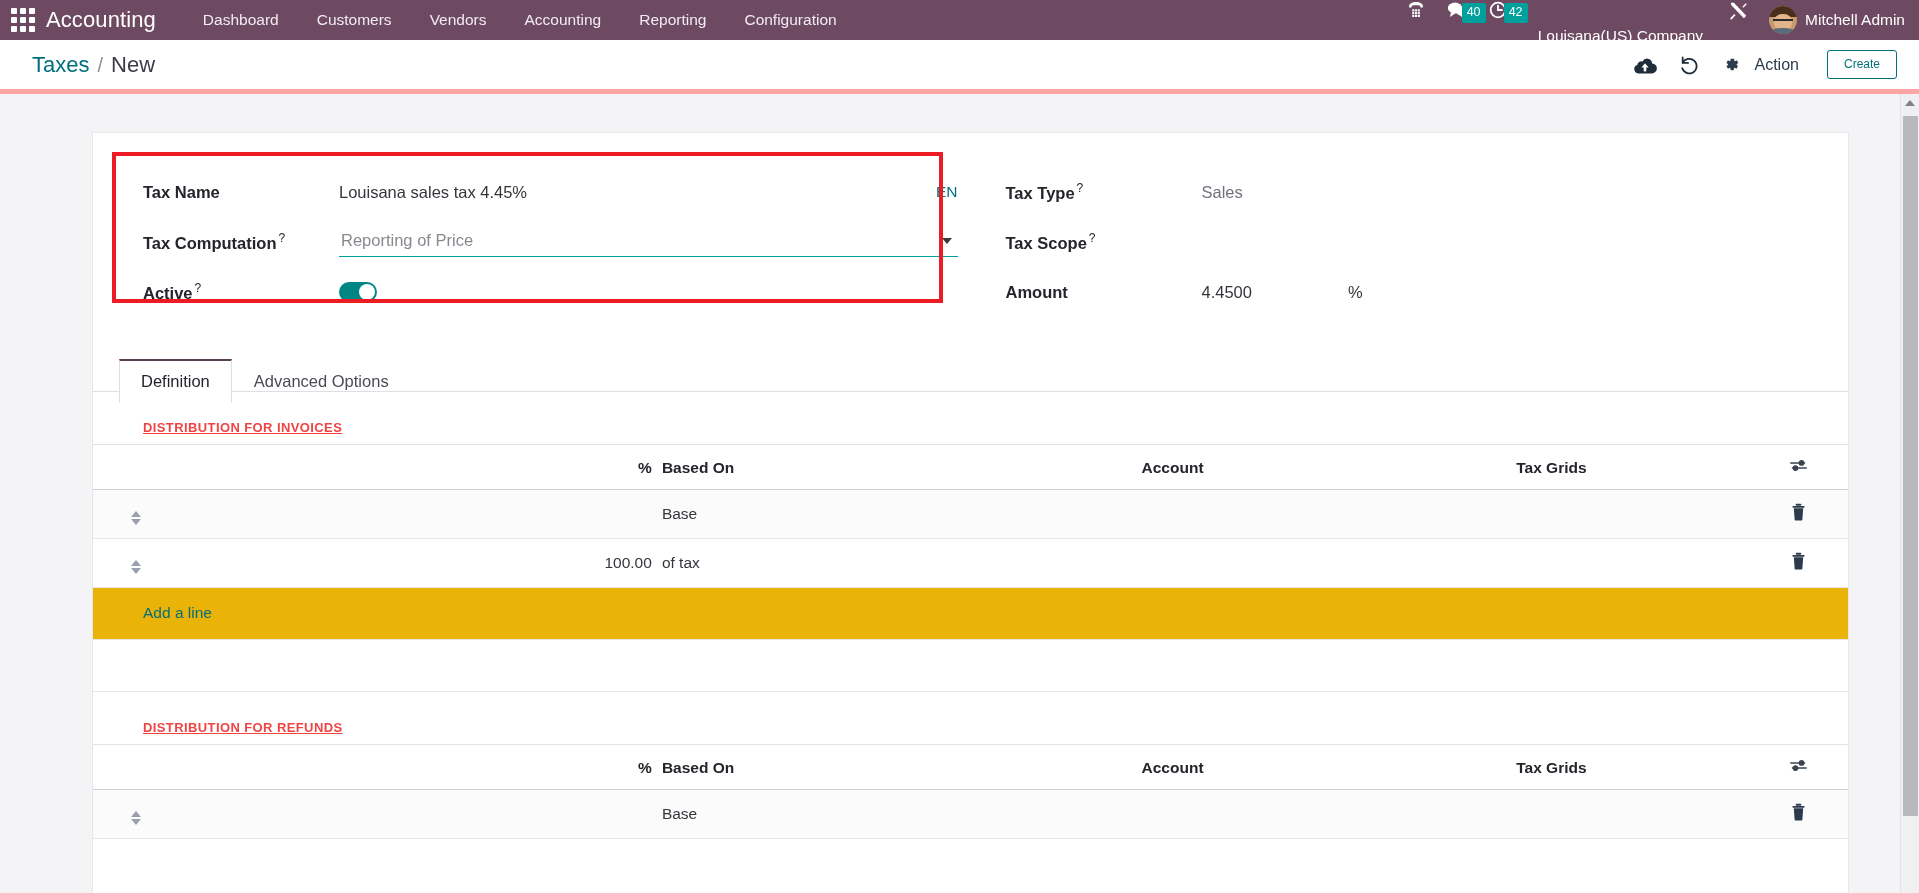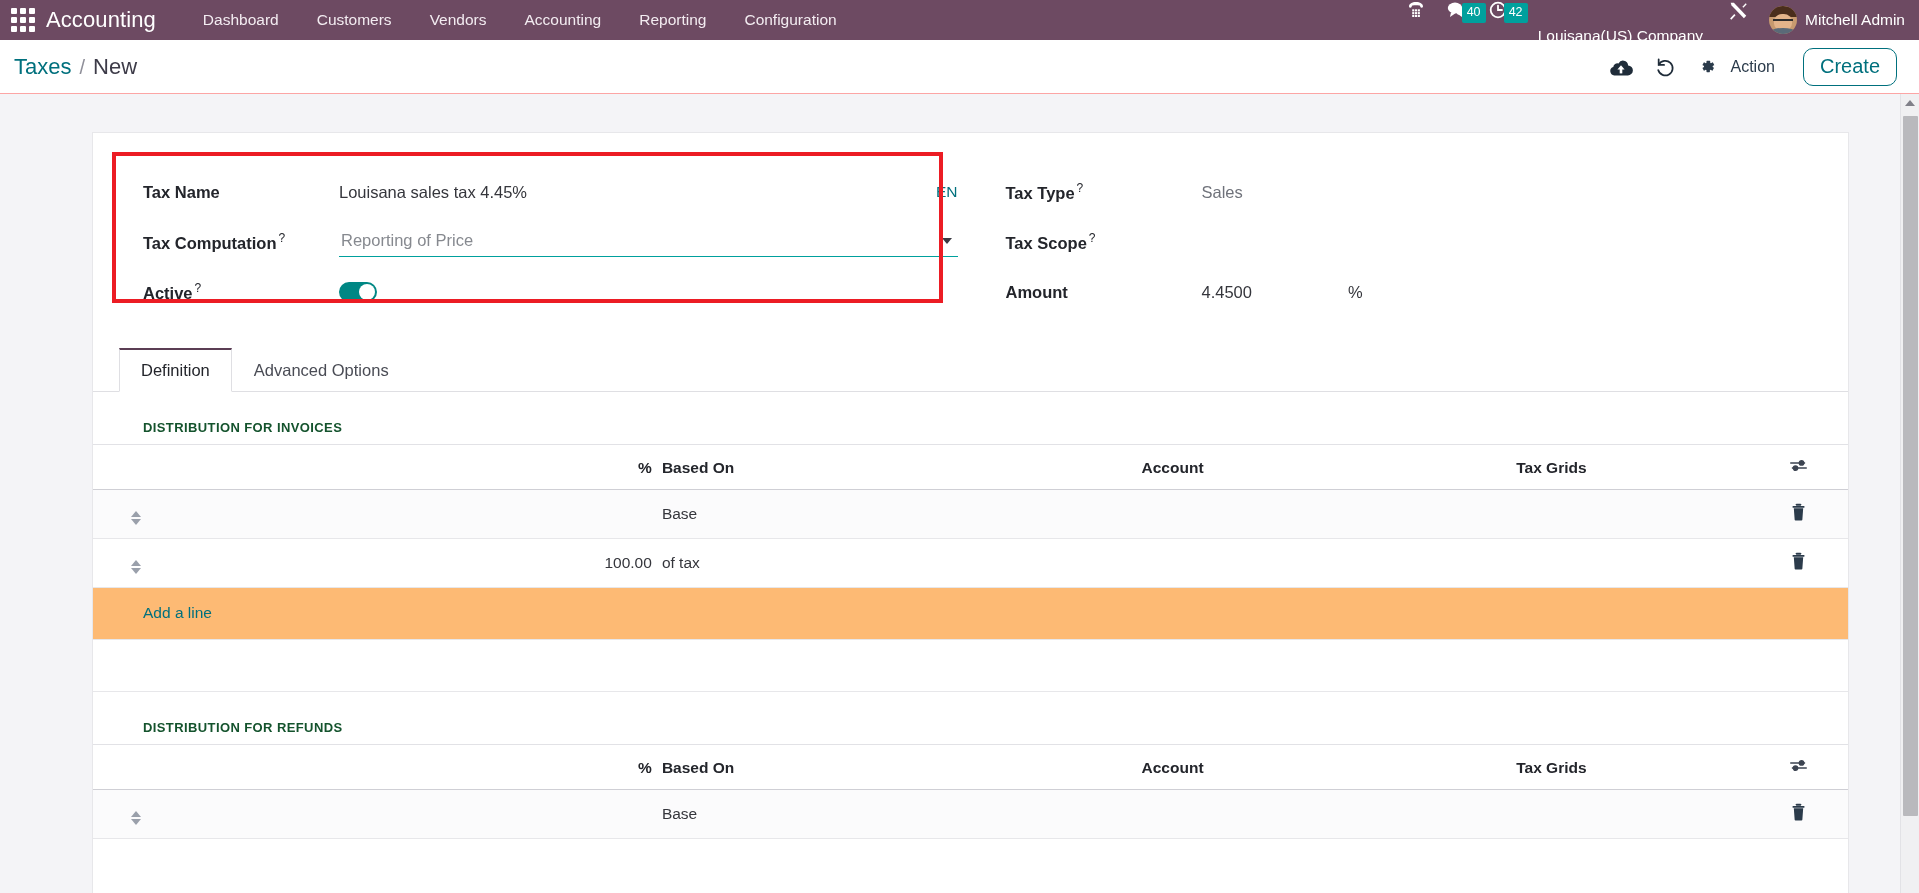"Taxes" .control-bar { border-bottom: 1px solid #fca5a5 -> 5px solid #fca5a5; padding: 0 22px 0 14px -> 0 22px 0 32px }
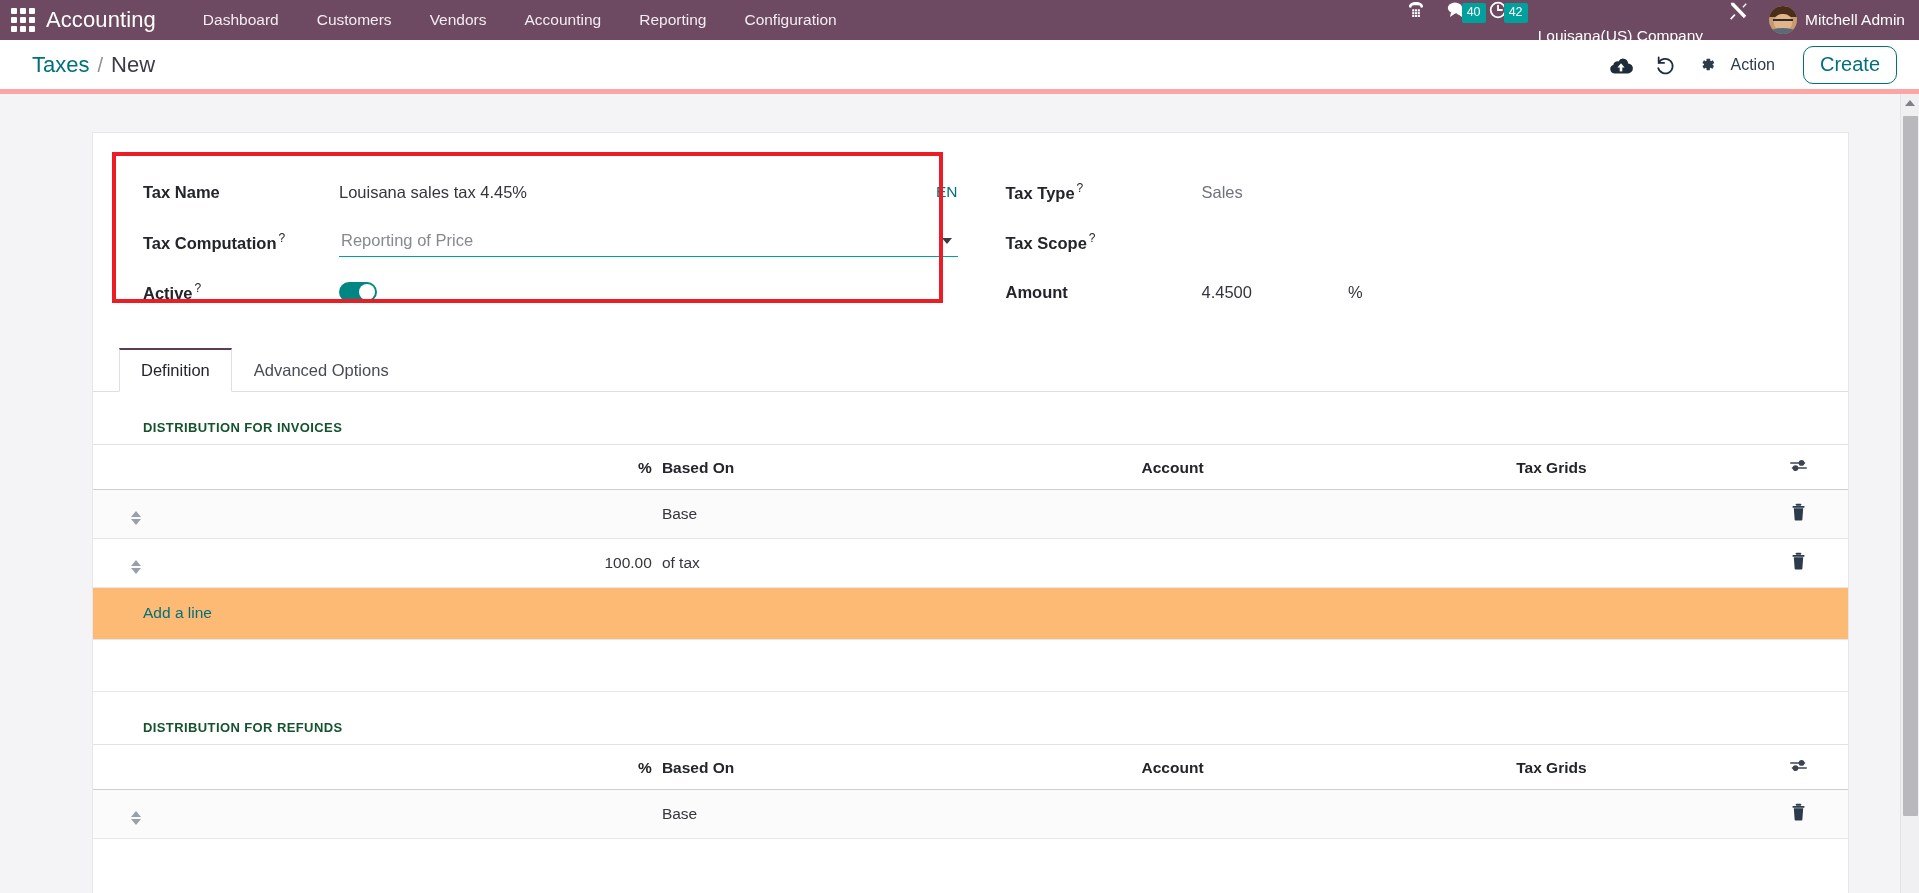"Create" .create-btn { border-radius: 10px -> 3px; font-size: 20px -> 12px }
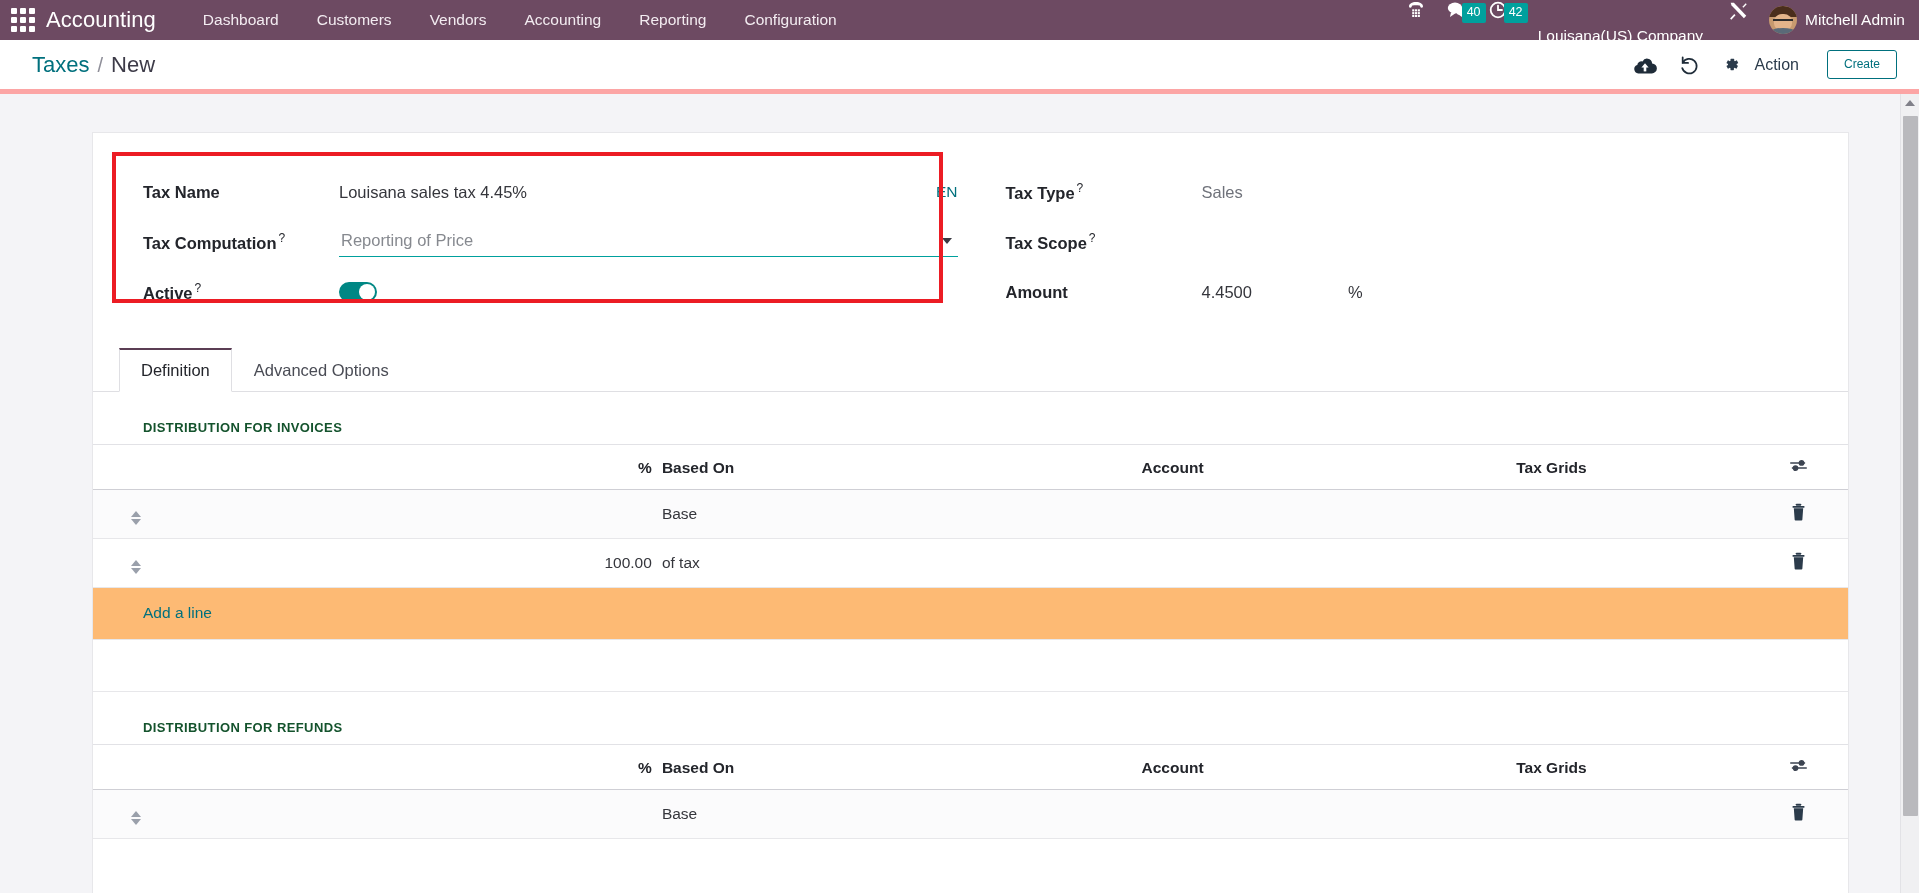"Definition" .tab { top: 1px -> 12px }
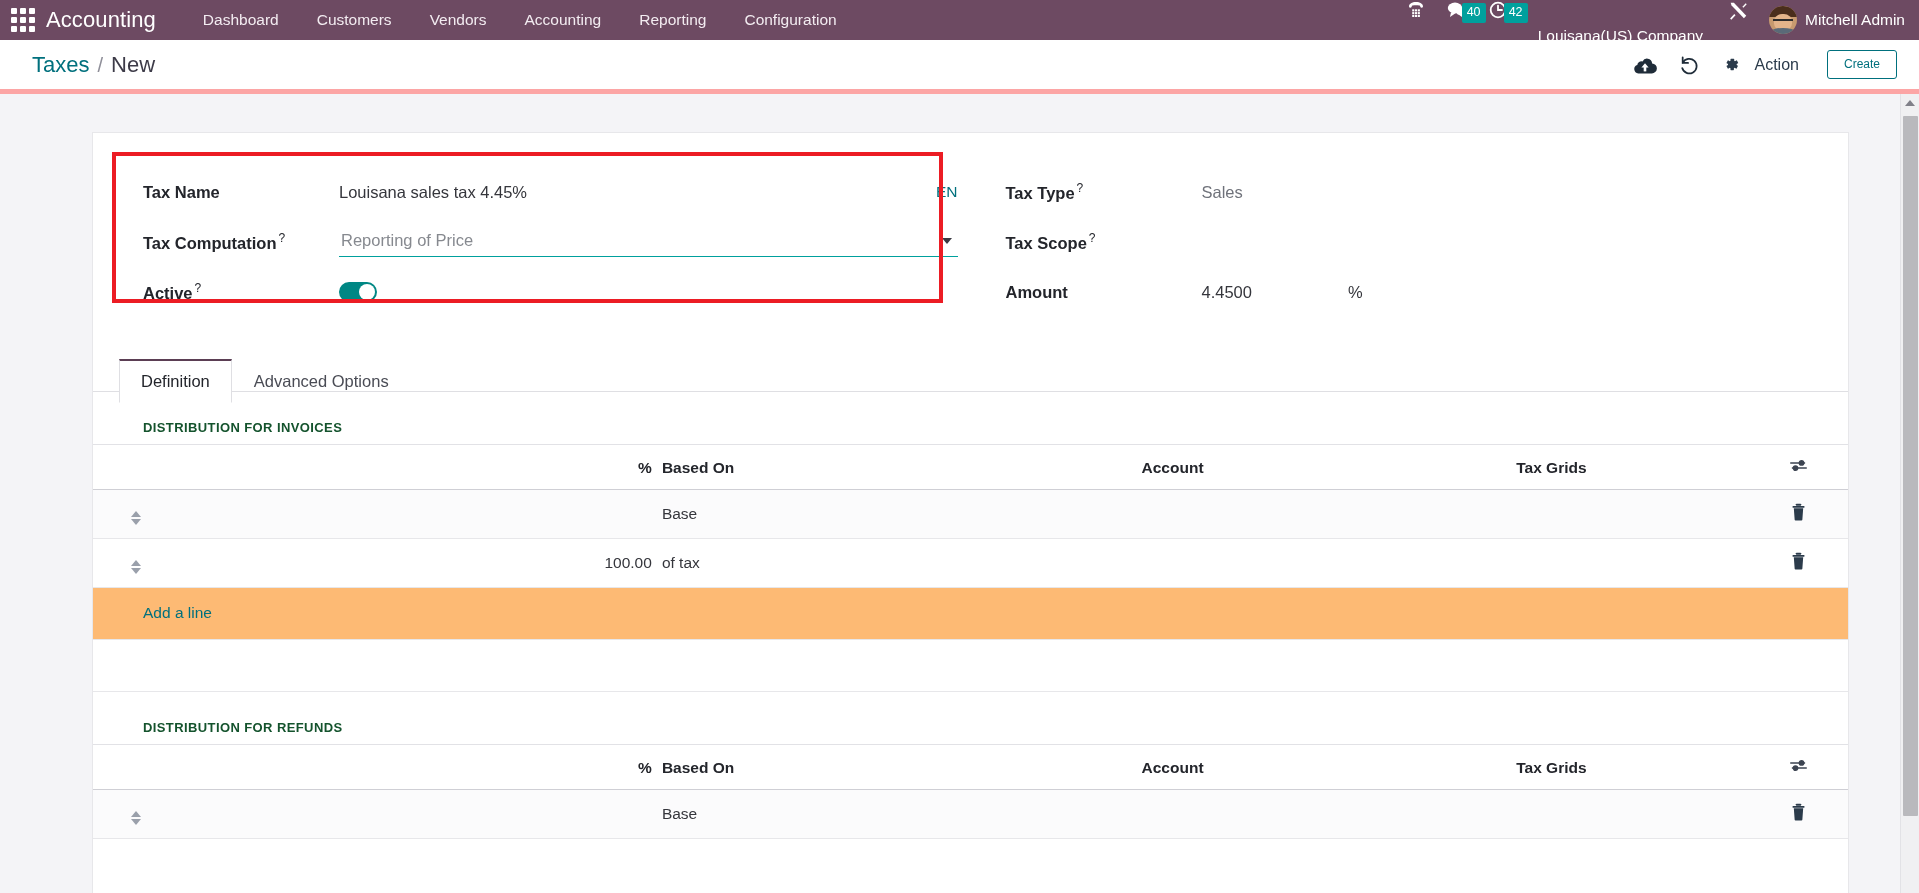"DISTRIBUTION FOR INVOICES" .section-title { color: #14532d -> #ef4444; text-decoration: none -> underline }
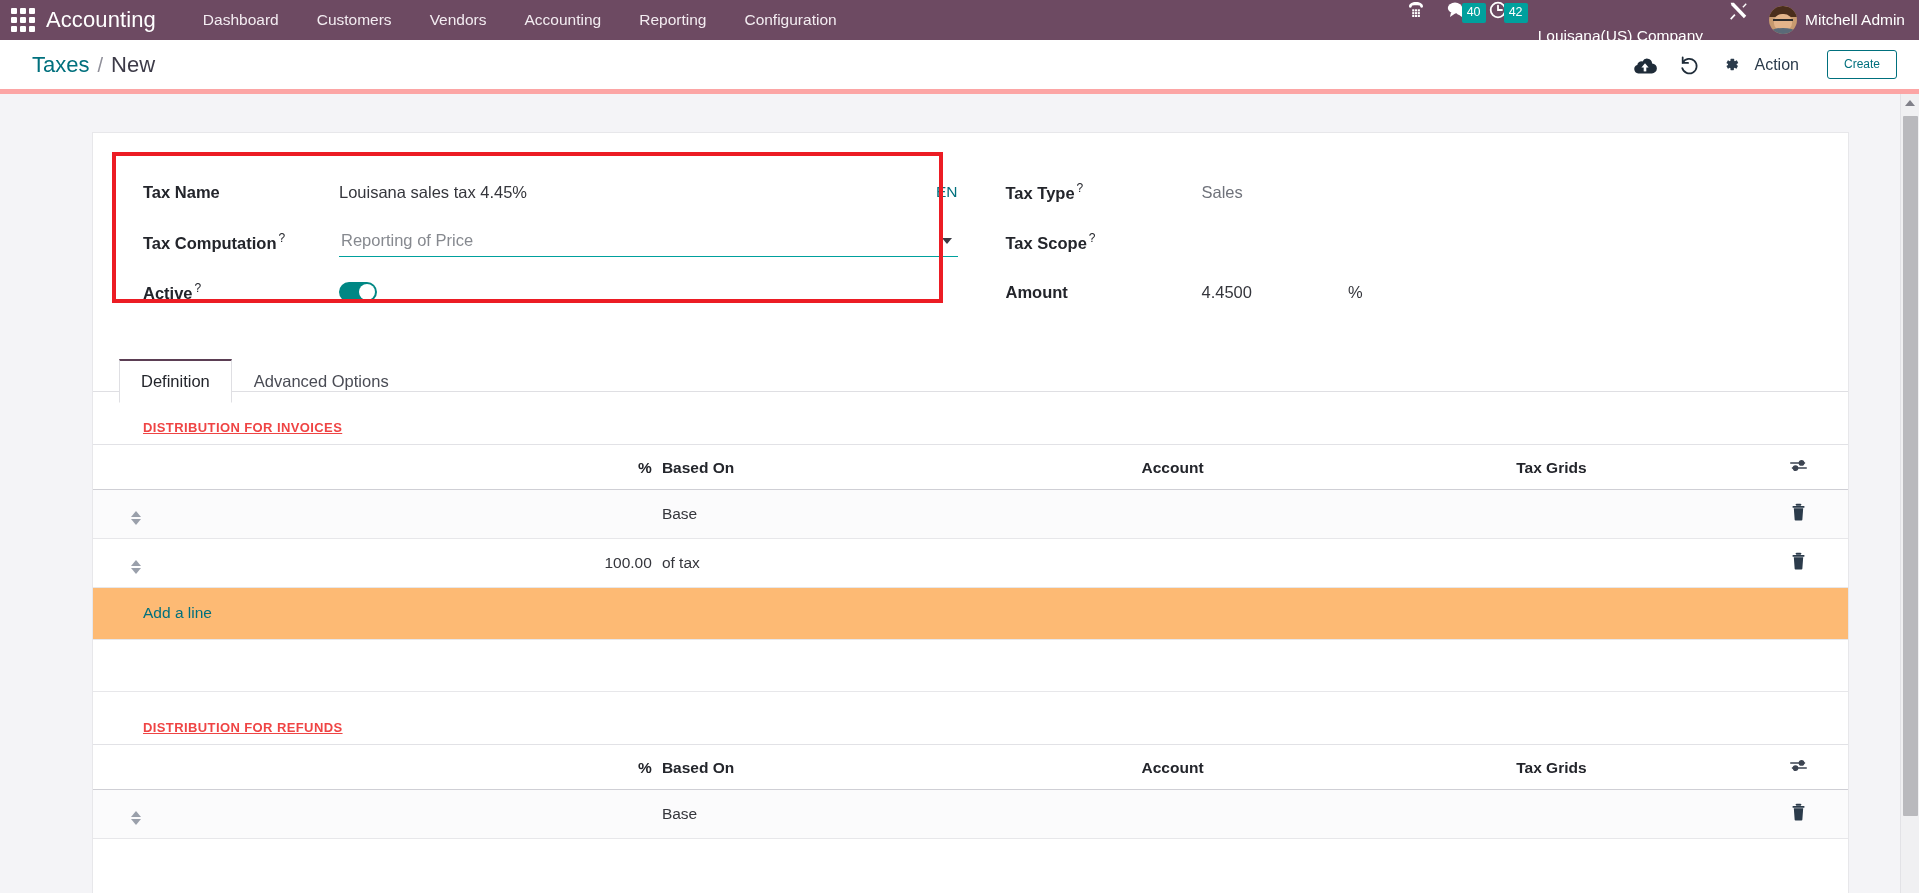"Add a line" .add-line { background: #fdba74 -> #eab308 }
